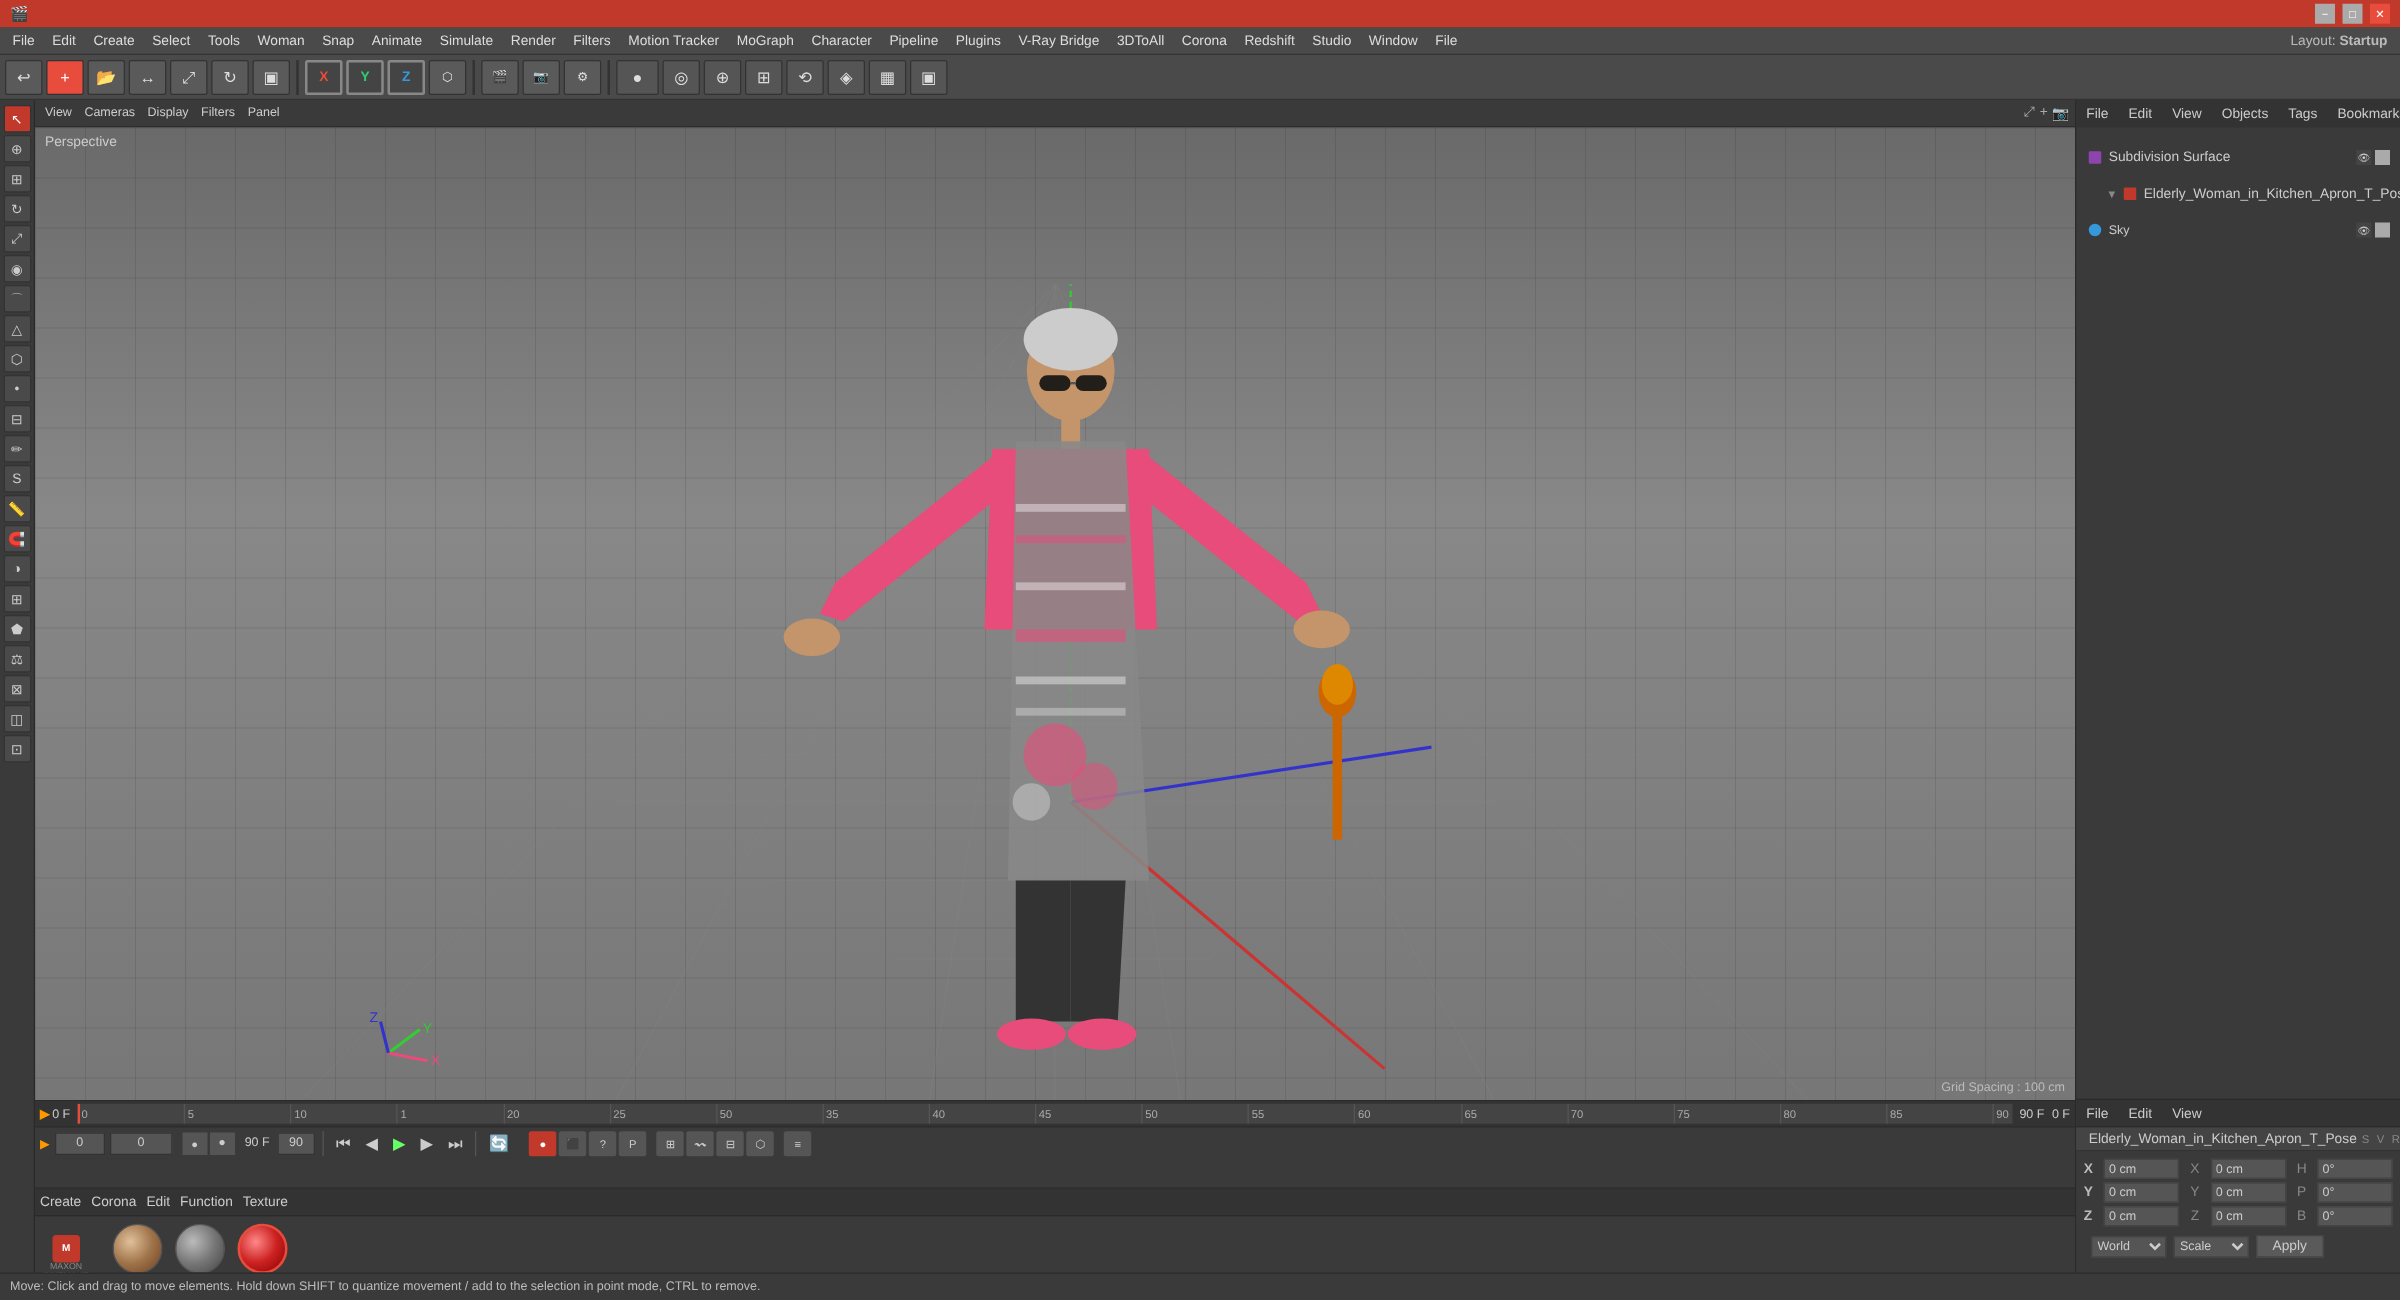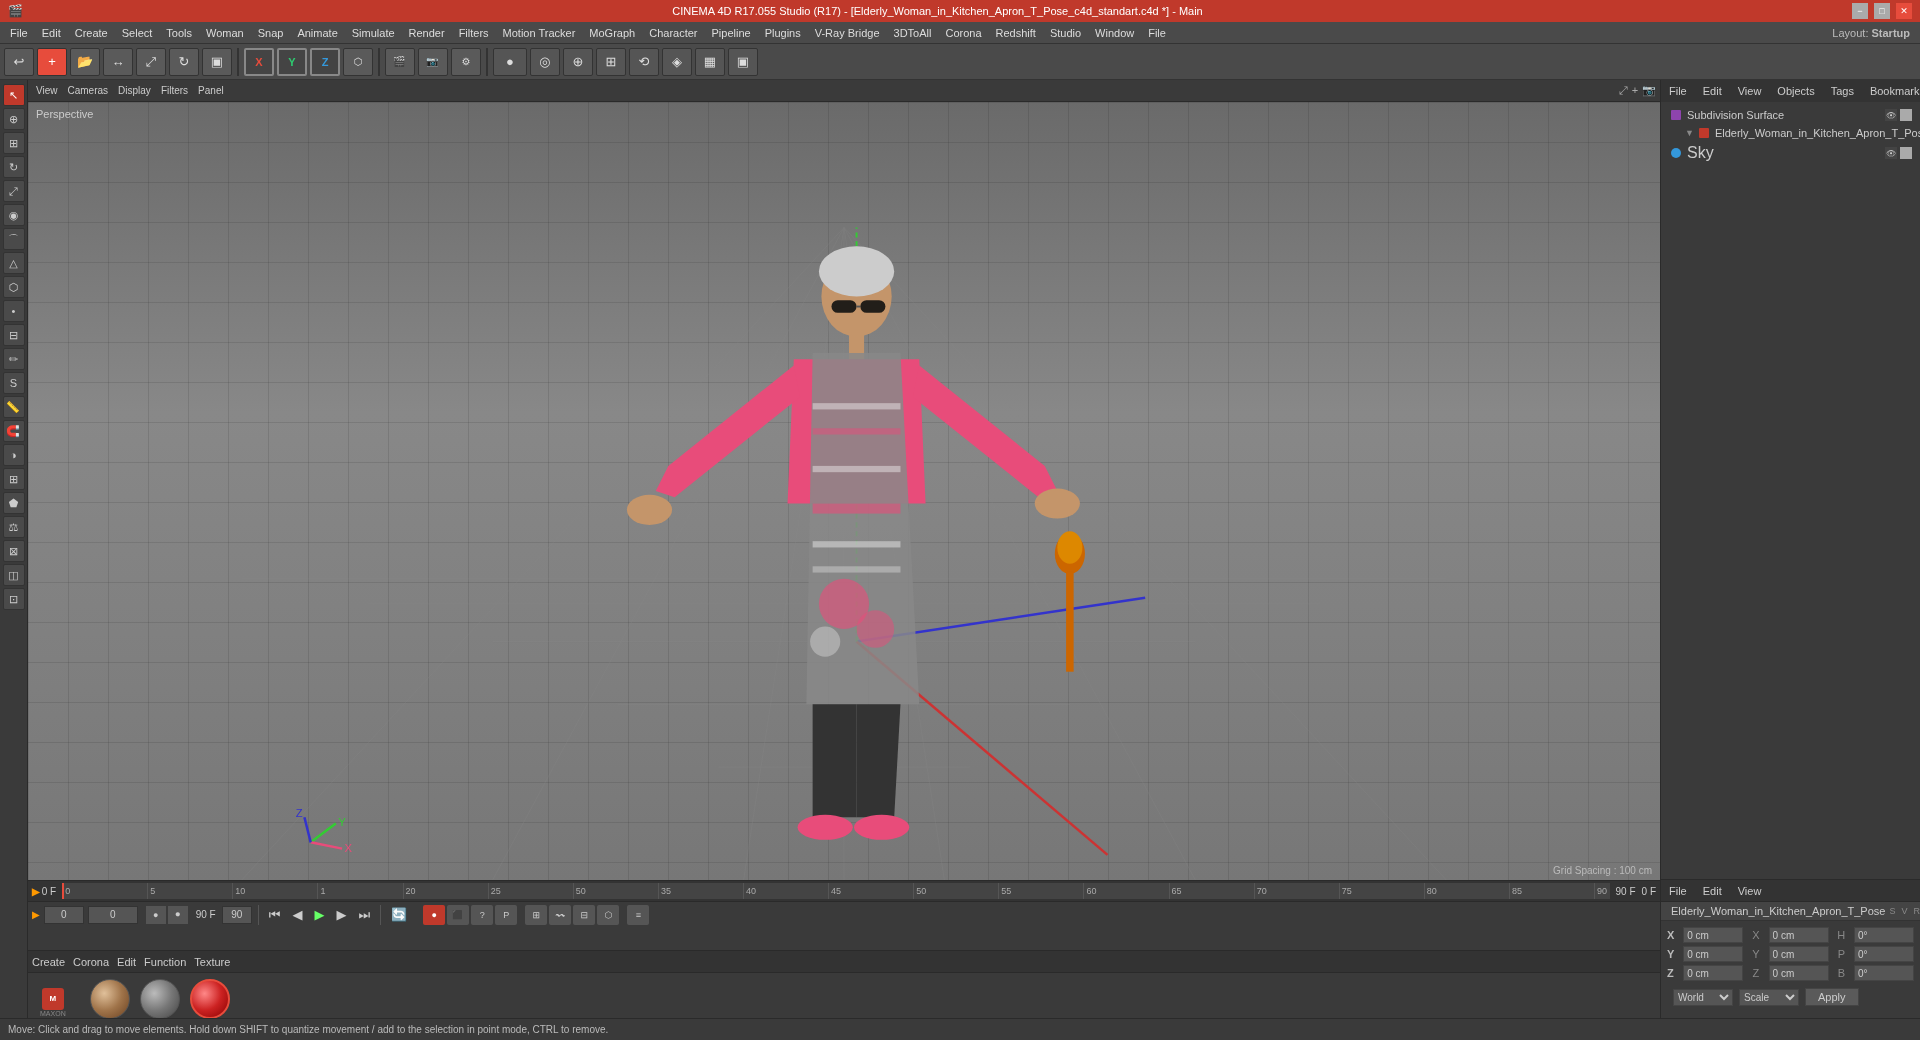"CINEMA 4D R17.055 Studio (R17)" span.title { html: <span>CINEMA 4D R17.055 Studio (R17) - [Elderly_Woman_in_Kitchen_Apron_T_Pose_c4d_standart.c4d *] - Main</span> -> none }
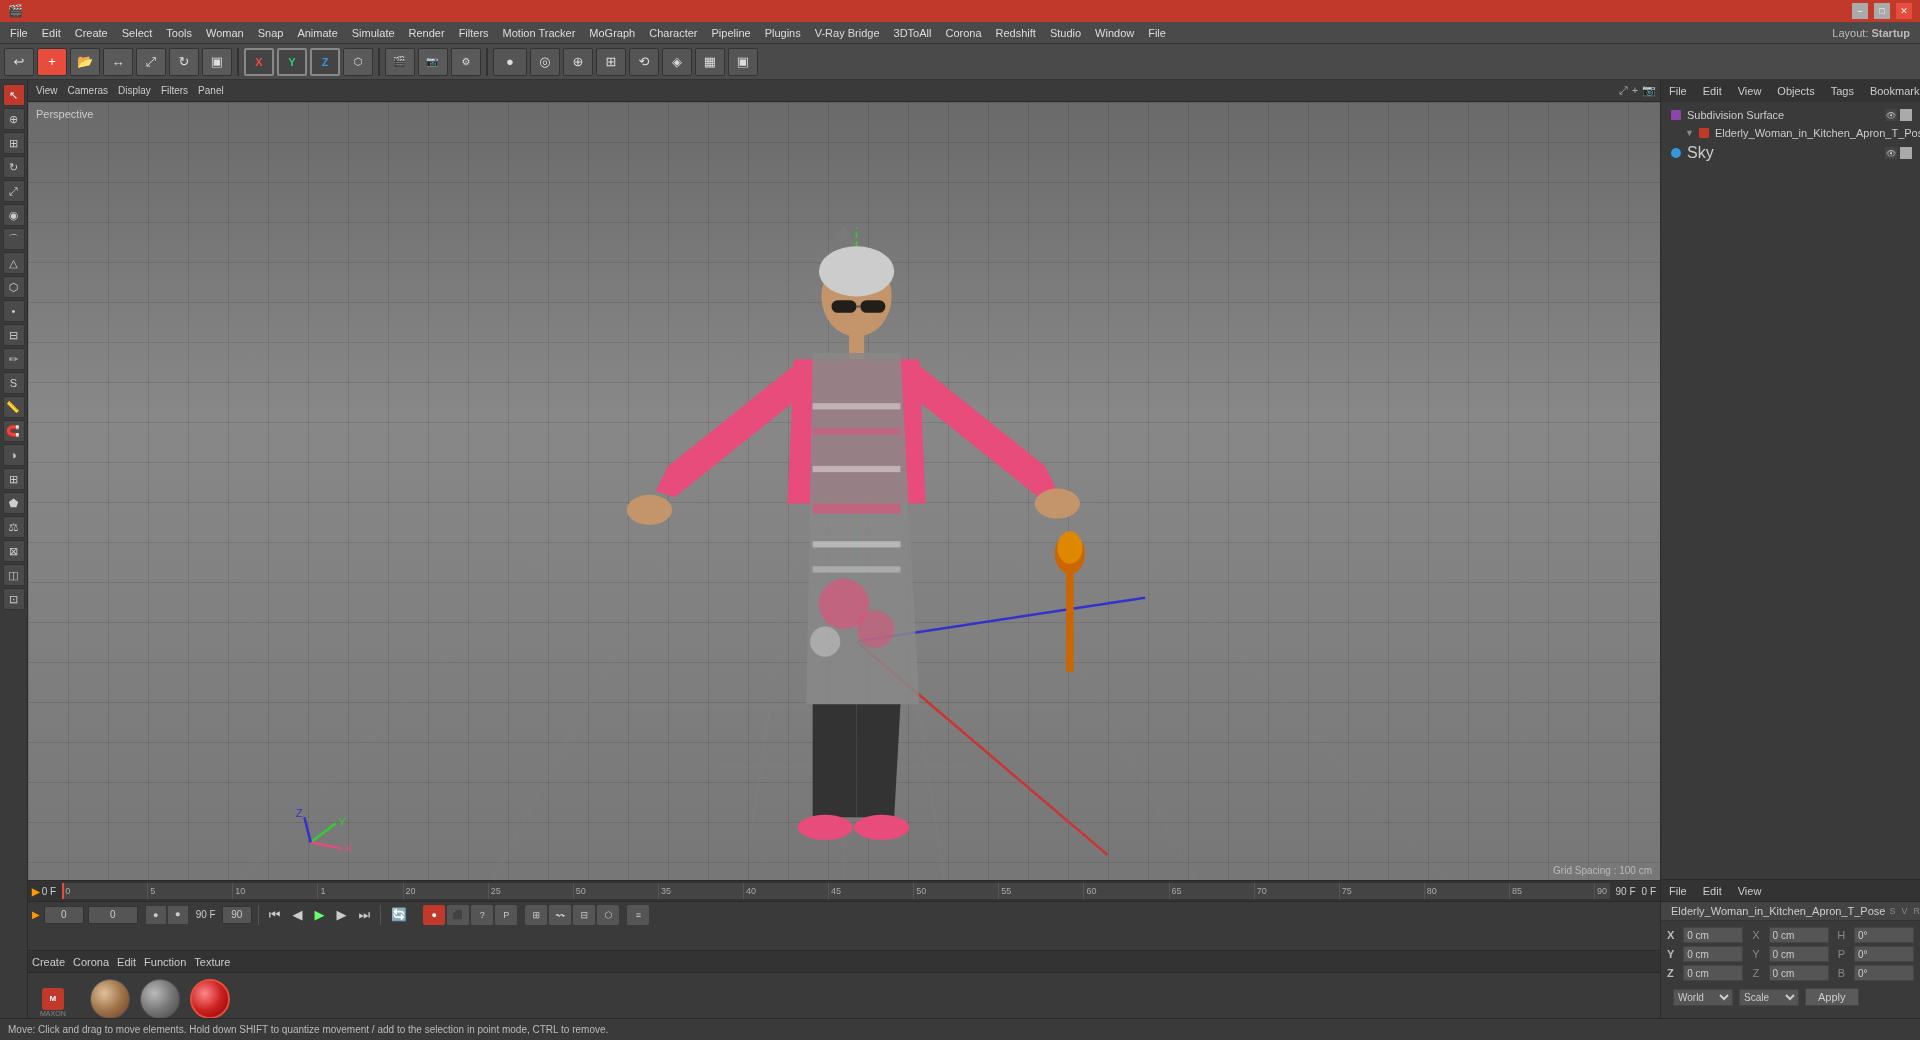"Subdivision Surface" .scene-obj { margin-top: none -> 11px }
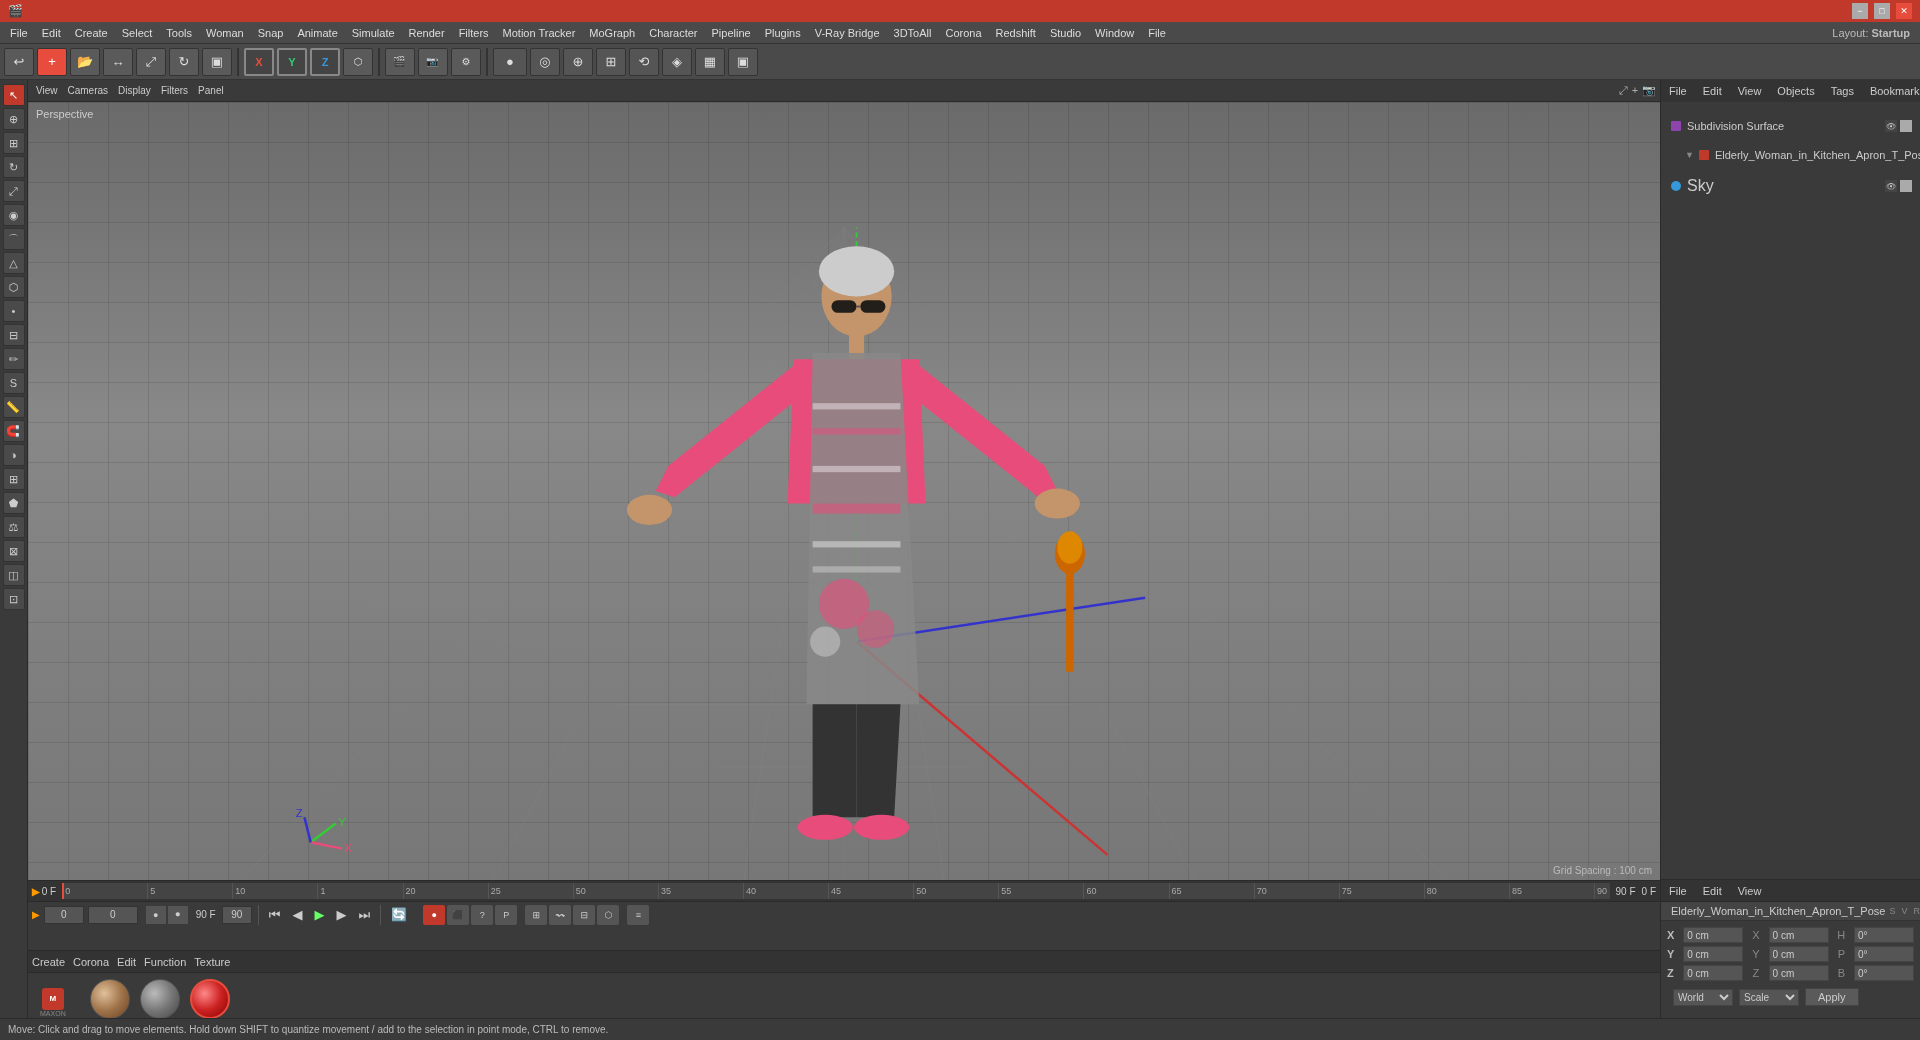"Sky" span { font-size: 16px -> 10px }
